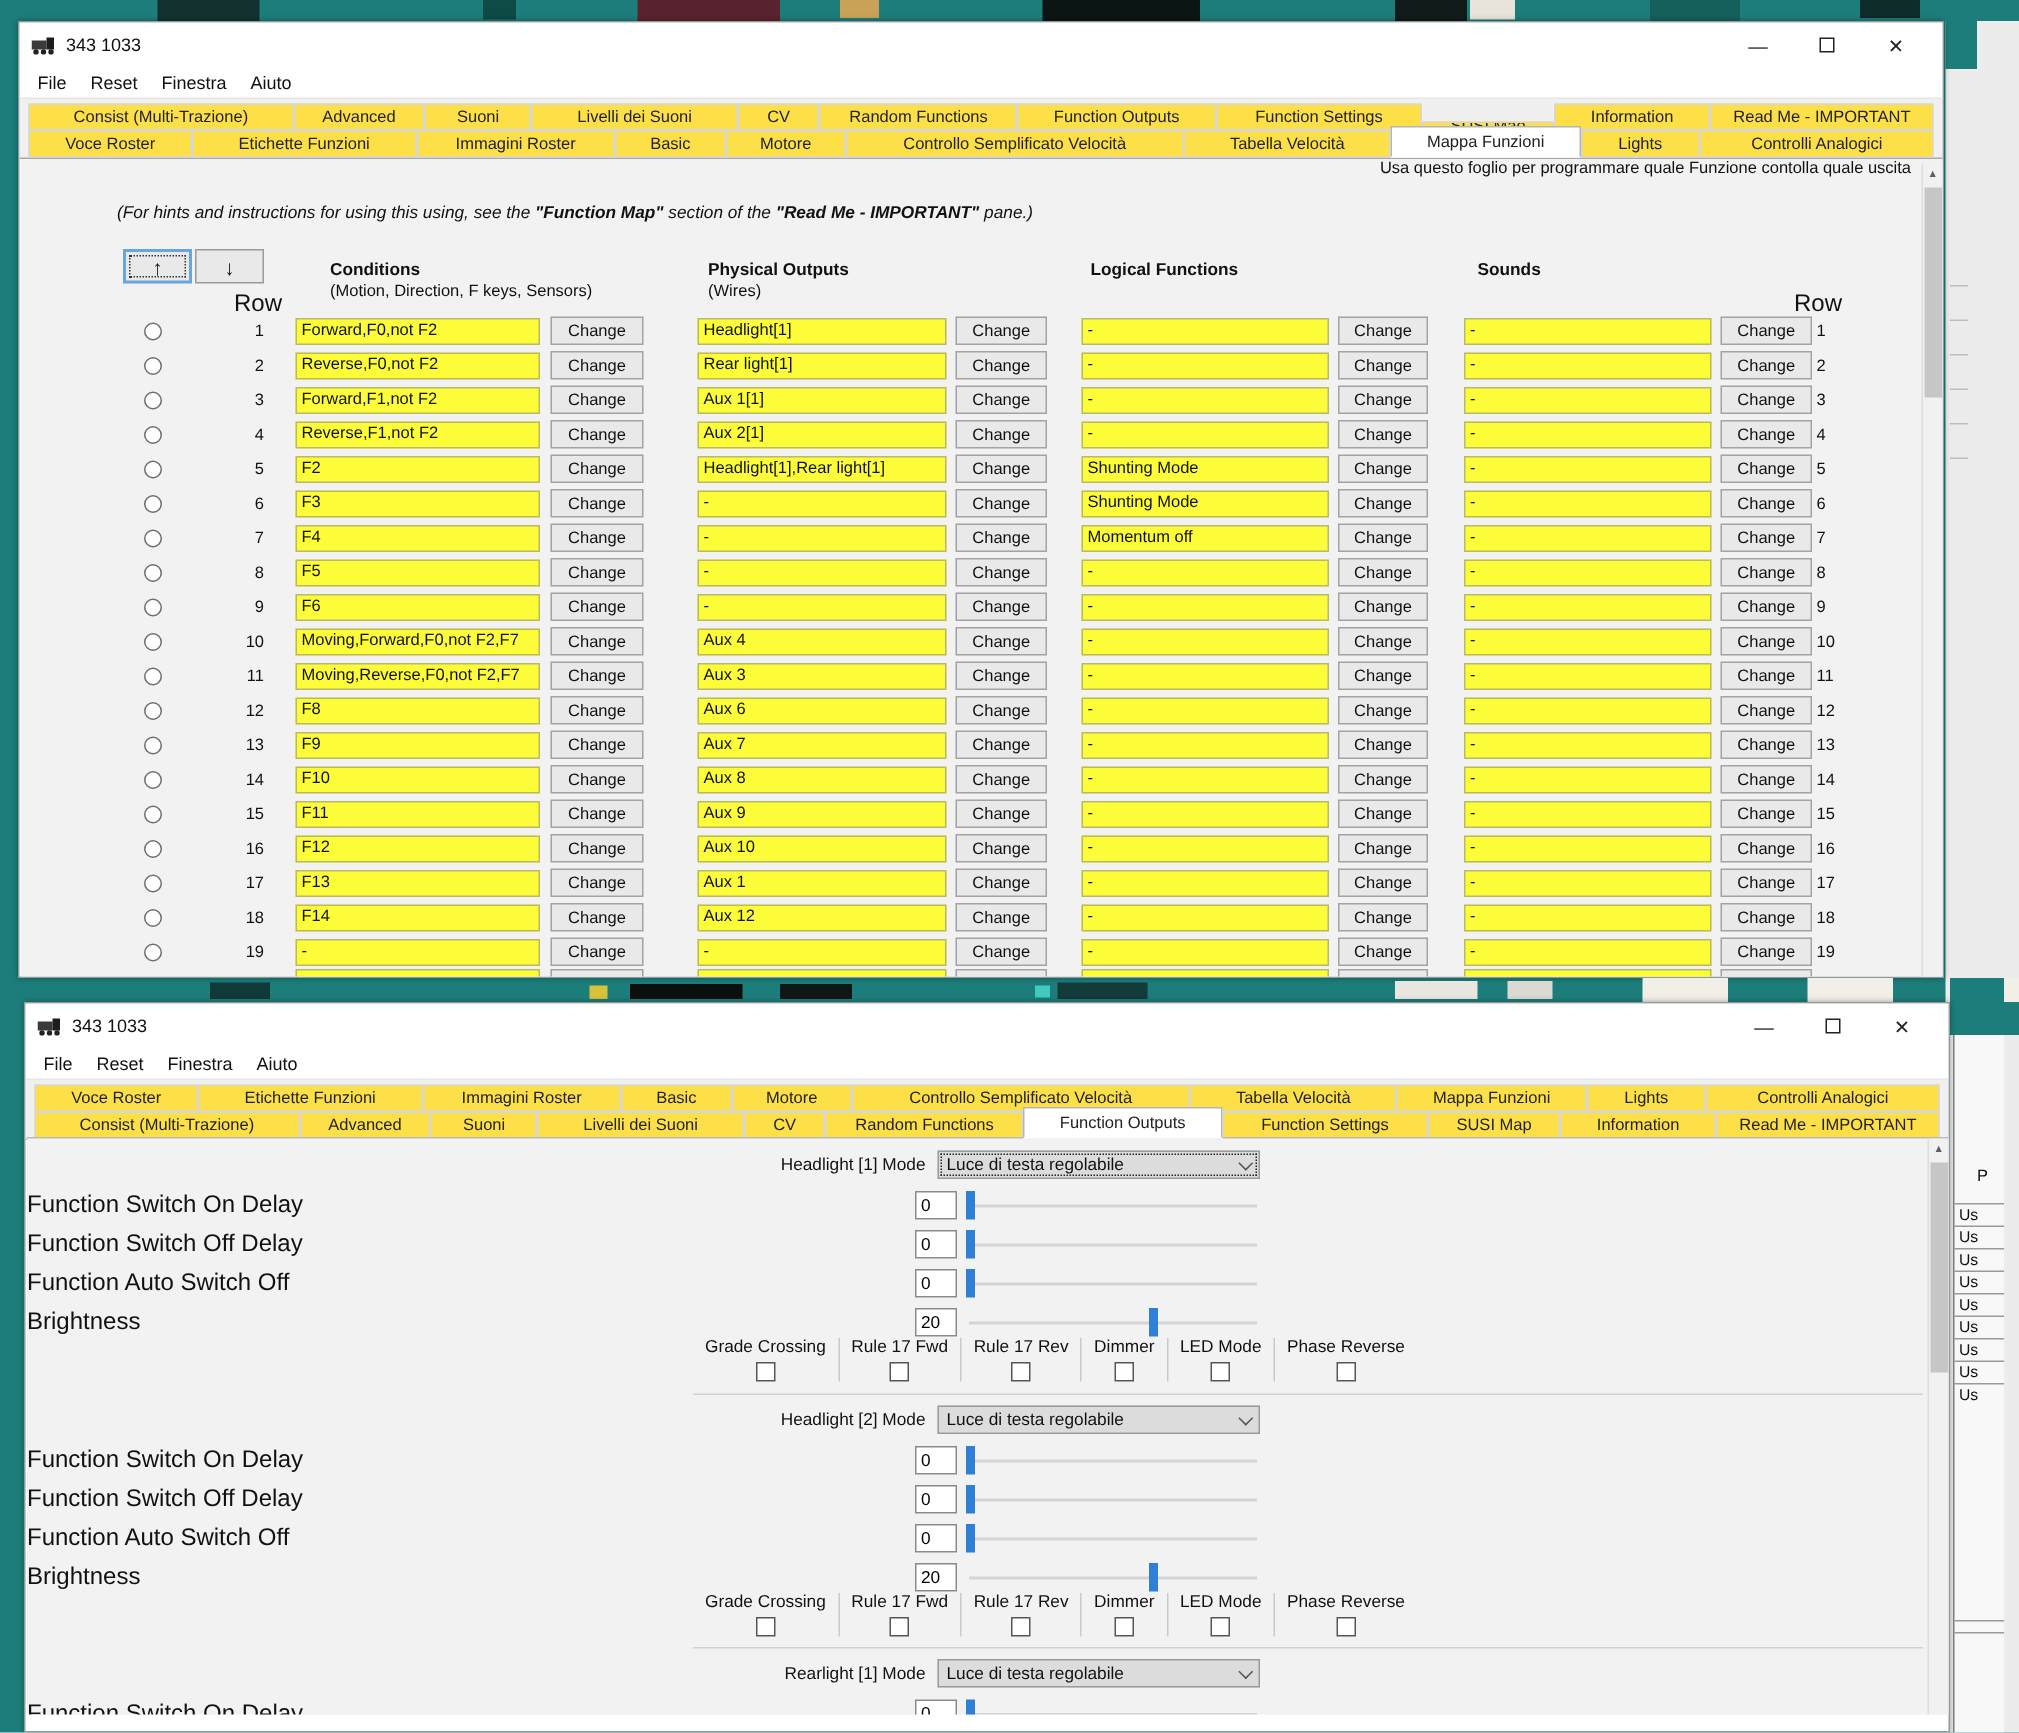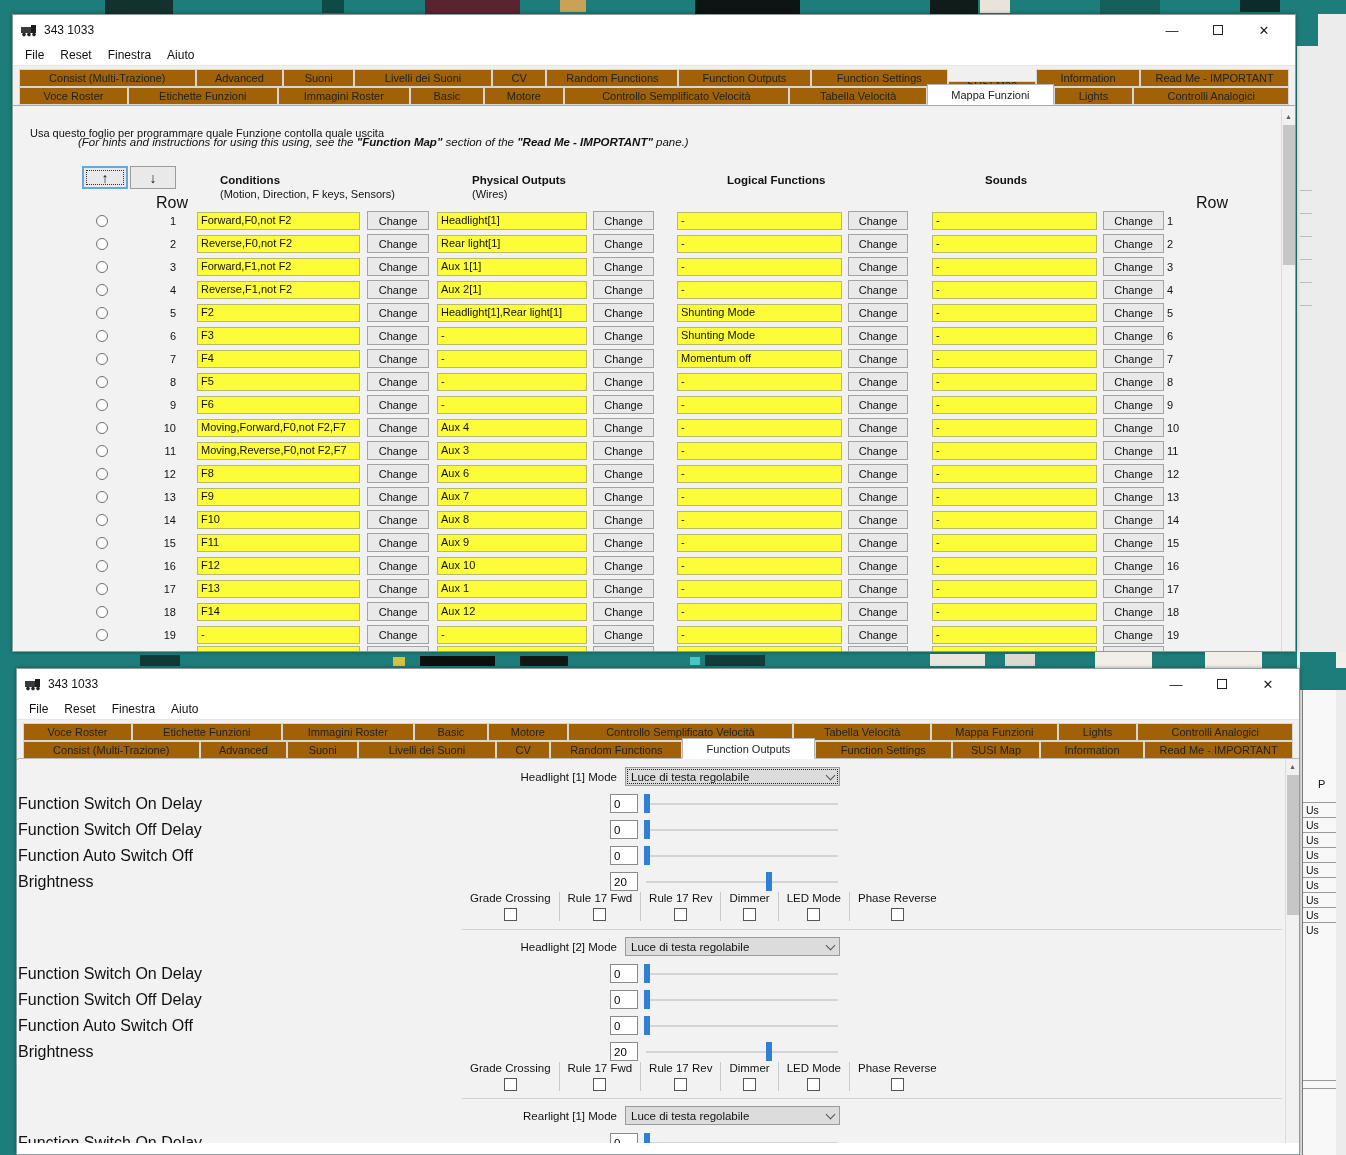"Consist (Multi-Trazione)" .tab { background: #a16207 -> #fde047 }
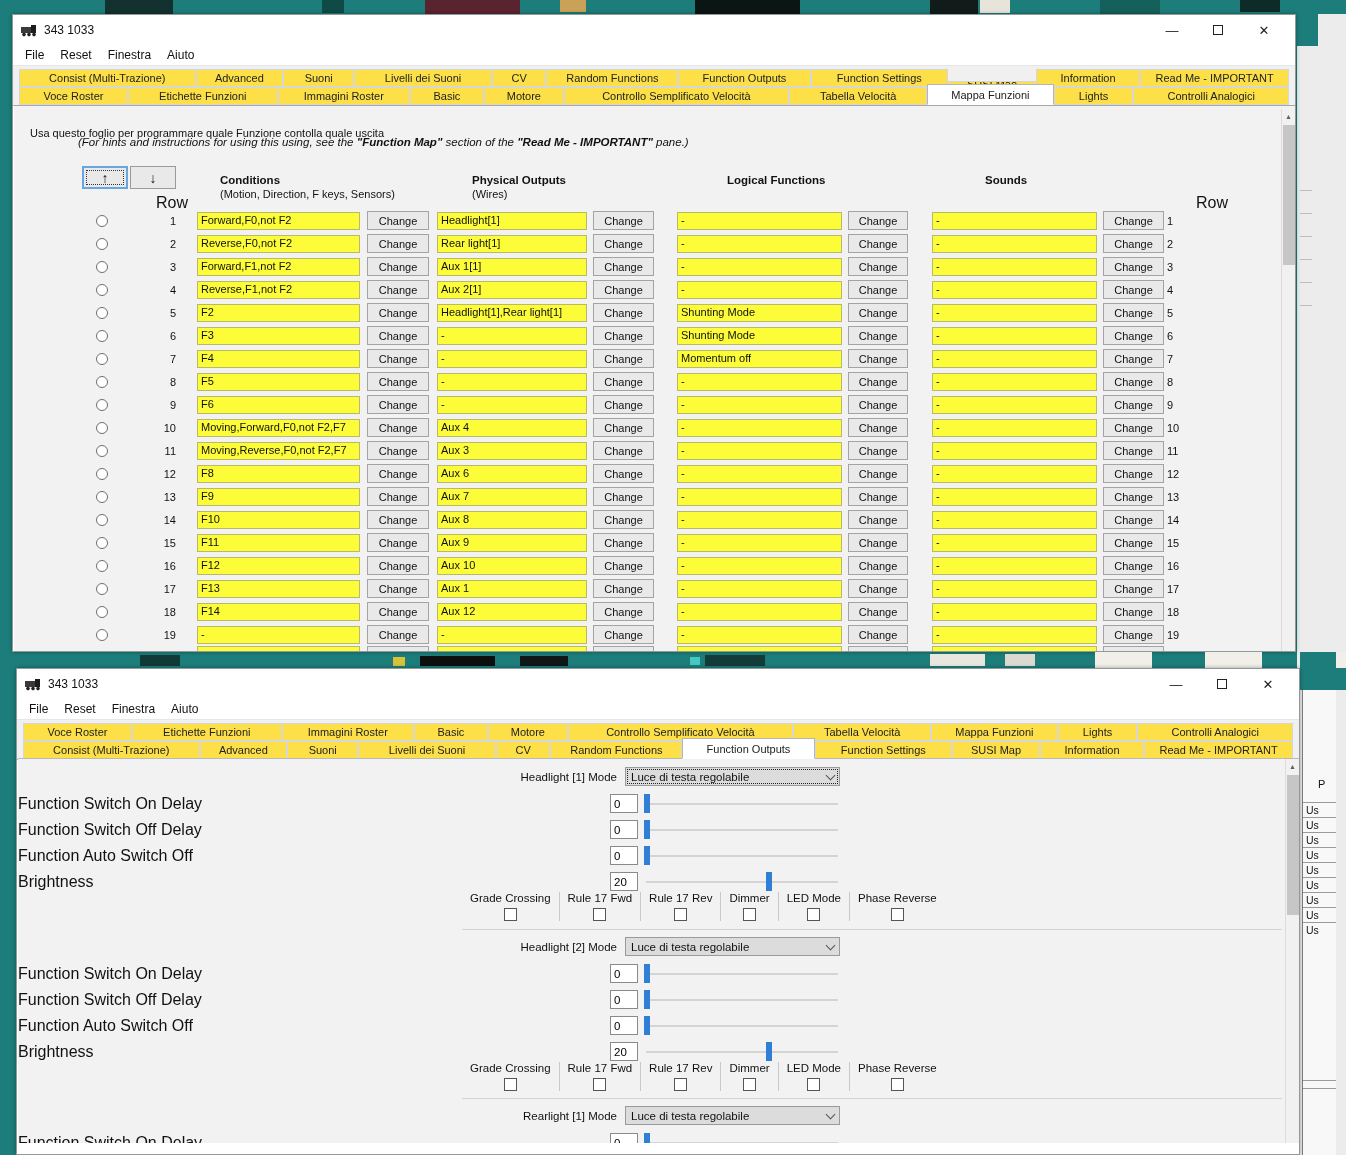"Usa questo foglio per programmare" .note { text-align: left -> right; top: 21px -> 0 }
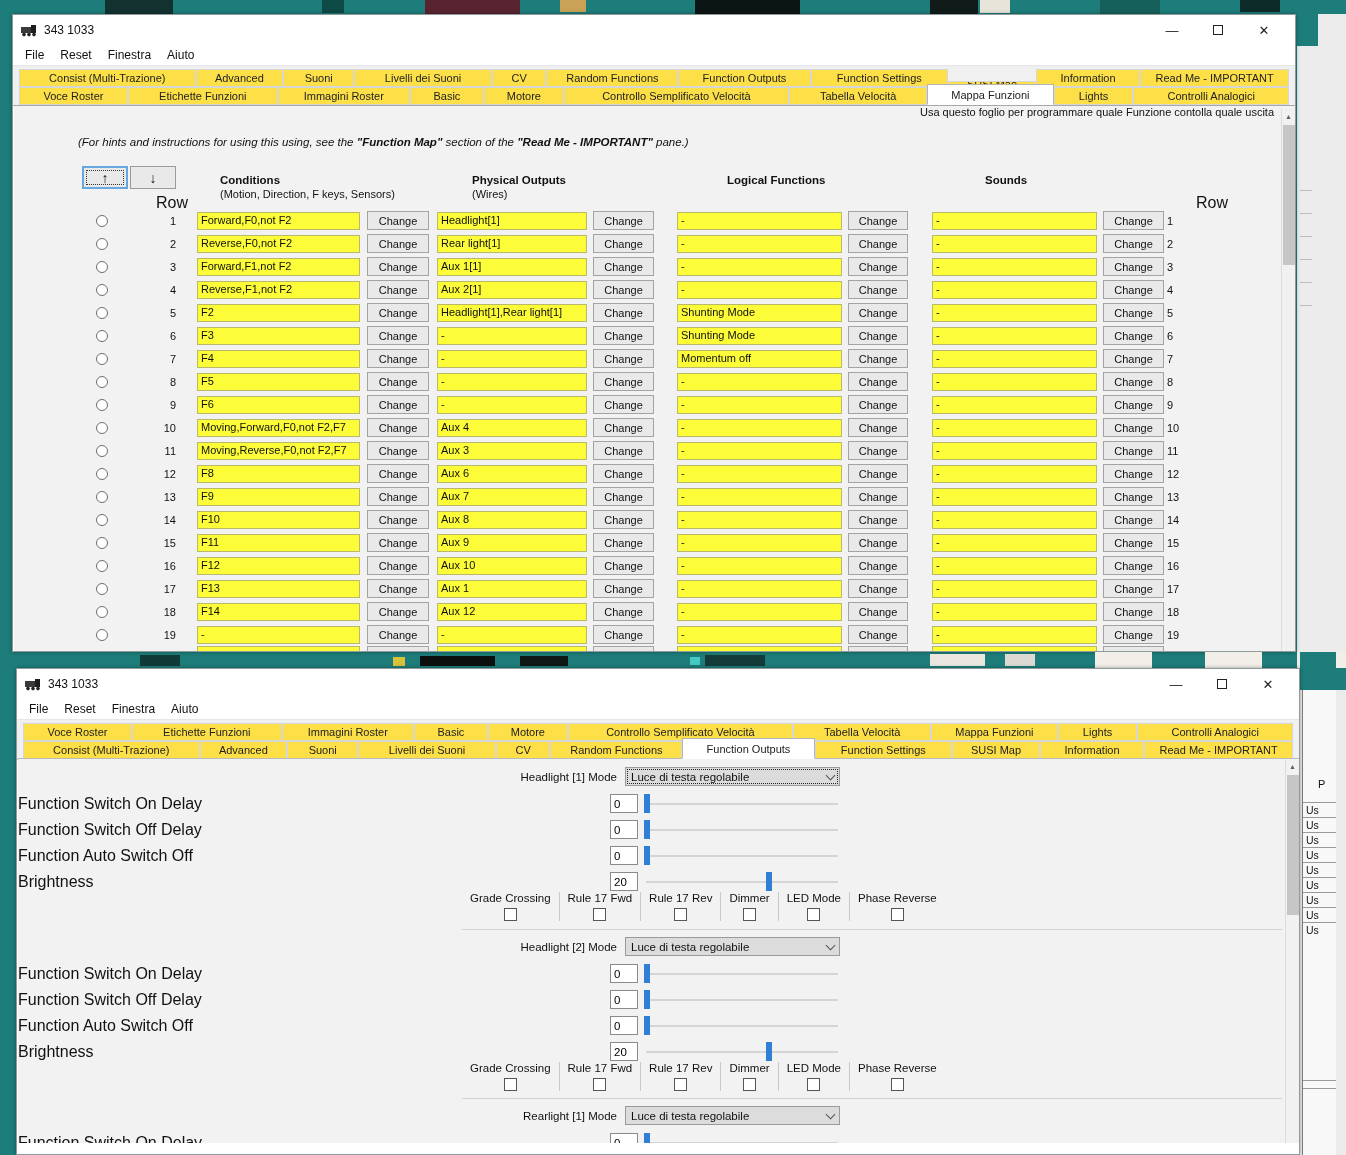"Headlight[1]" .f-out { margin-left: 8px -> 36px; width: 150px -> 166px }
